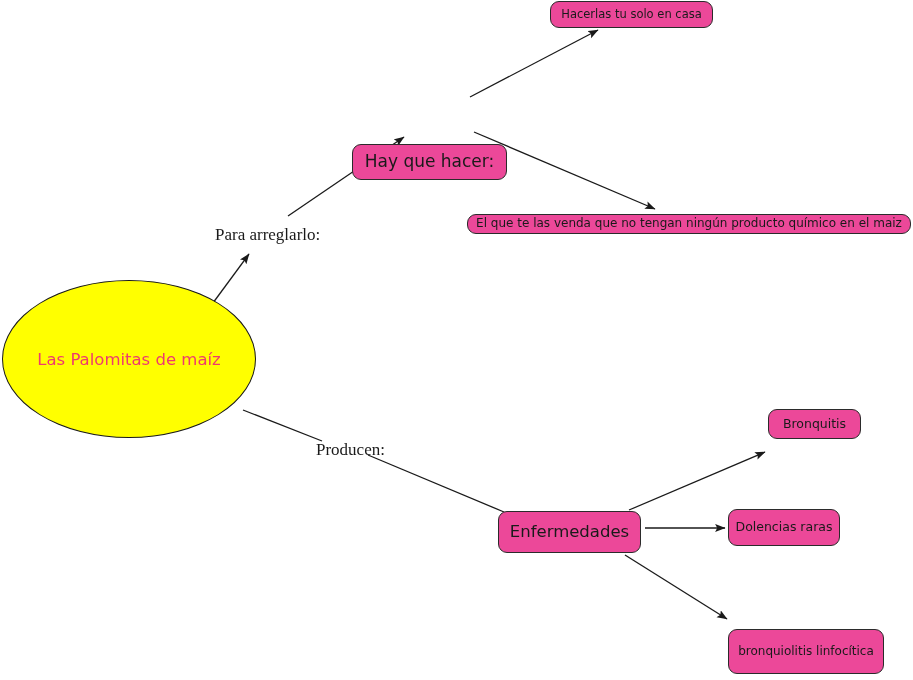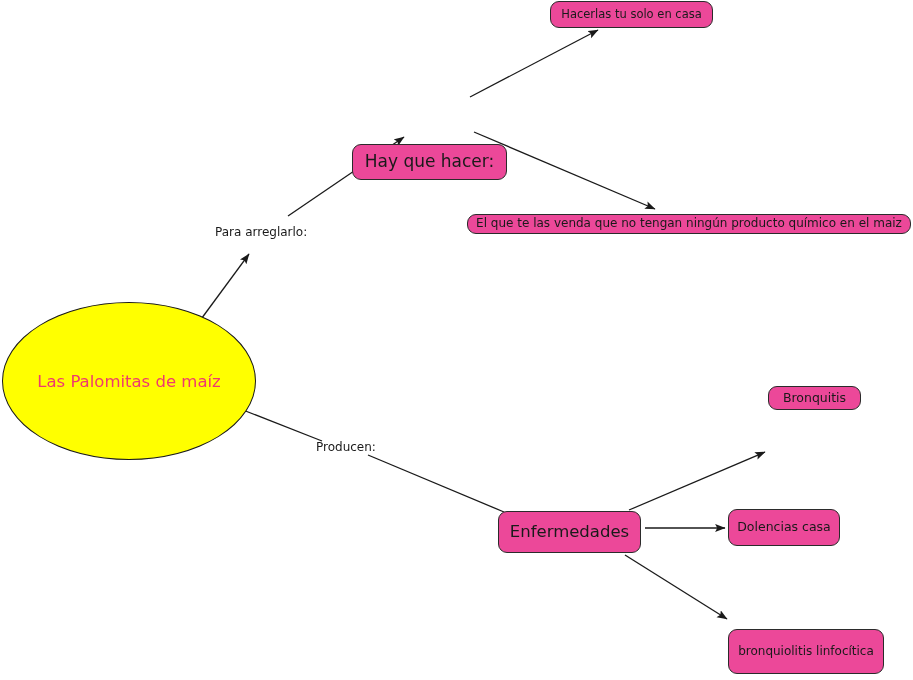"Para arreglarlo:" .edge-label { font-family: none -> Liberation Serif, serif; font-size: 12px -> 17px }
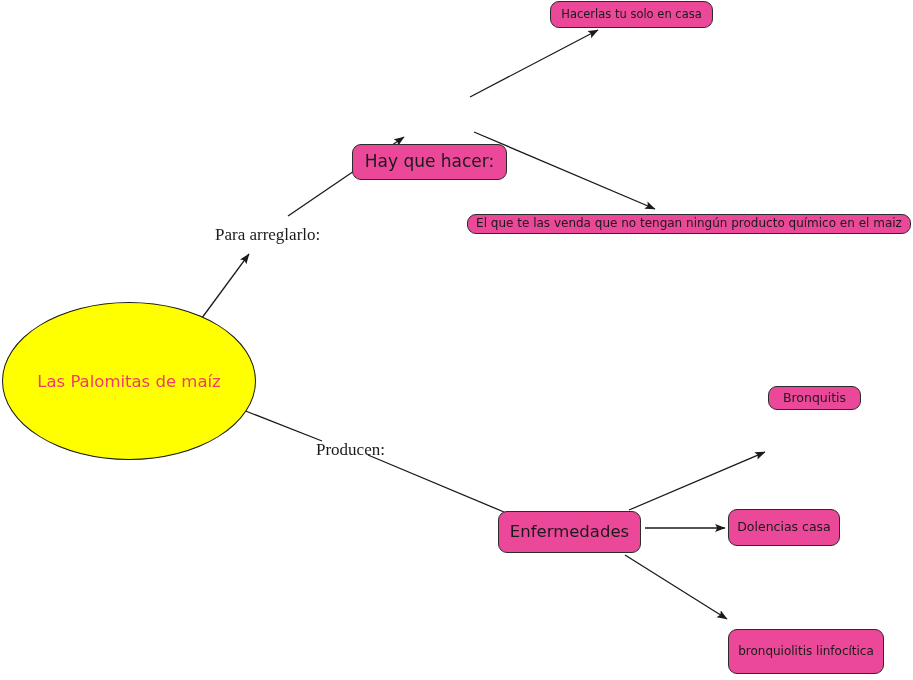"Las Palomitas de maíz" #node-root { top: 302px -> 280px }
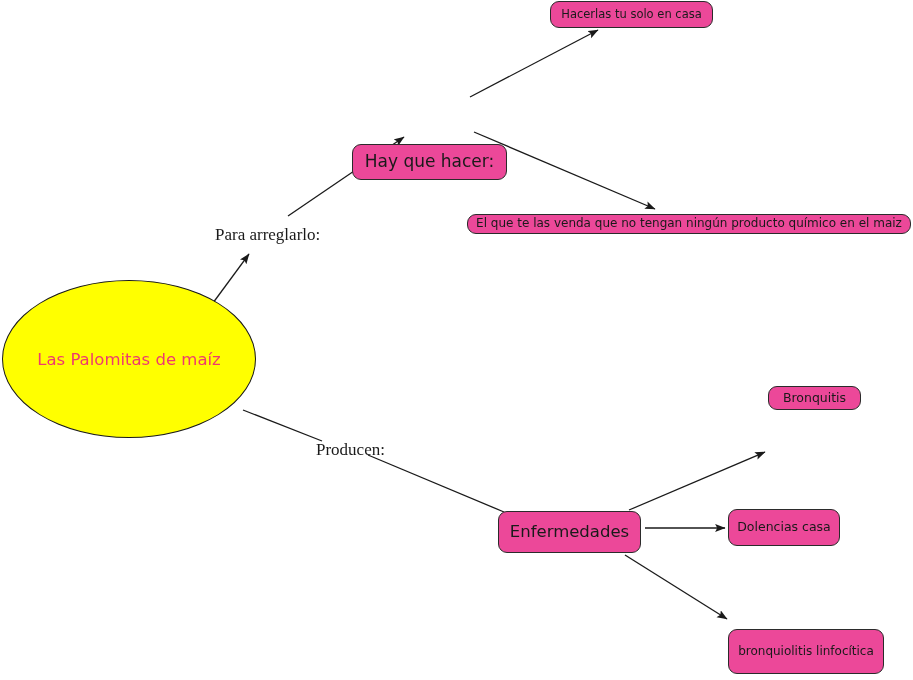"Bronquitis" #node-bronq { height: 24px -> 30px; top: 386px -> 409px }
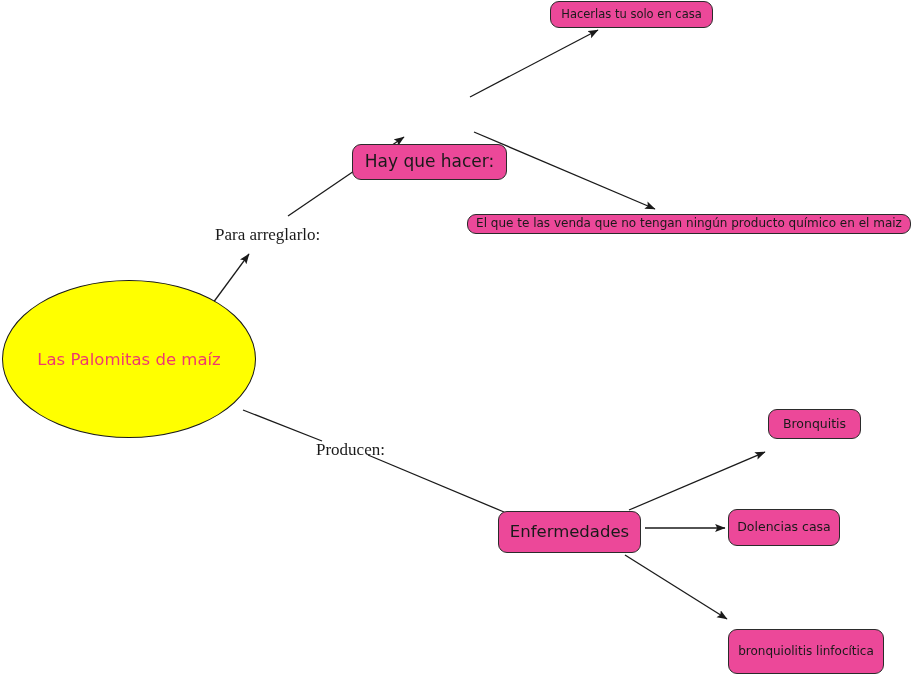"Dolencias casa" span { text: casa -> raras }
